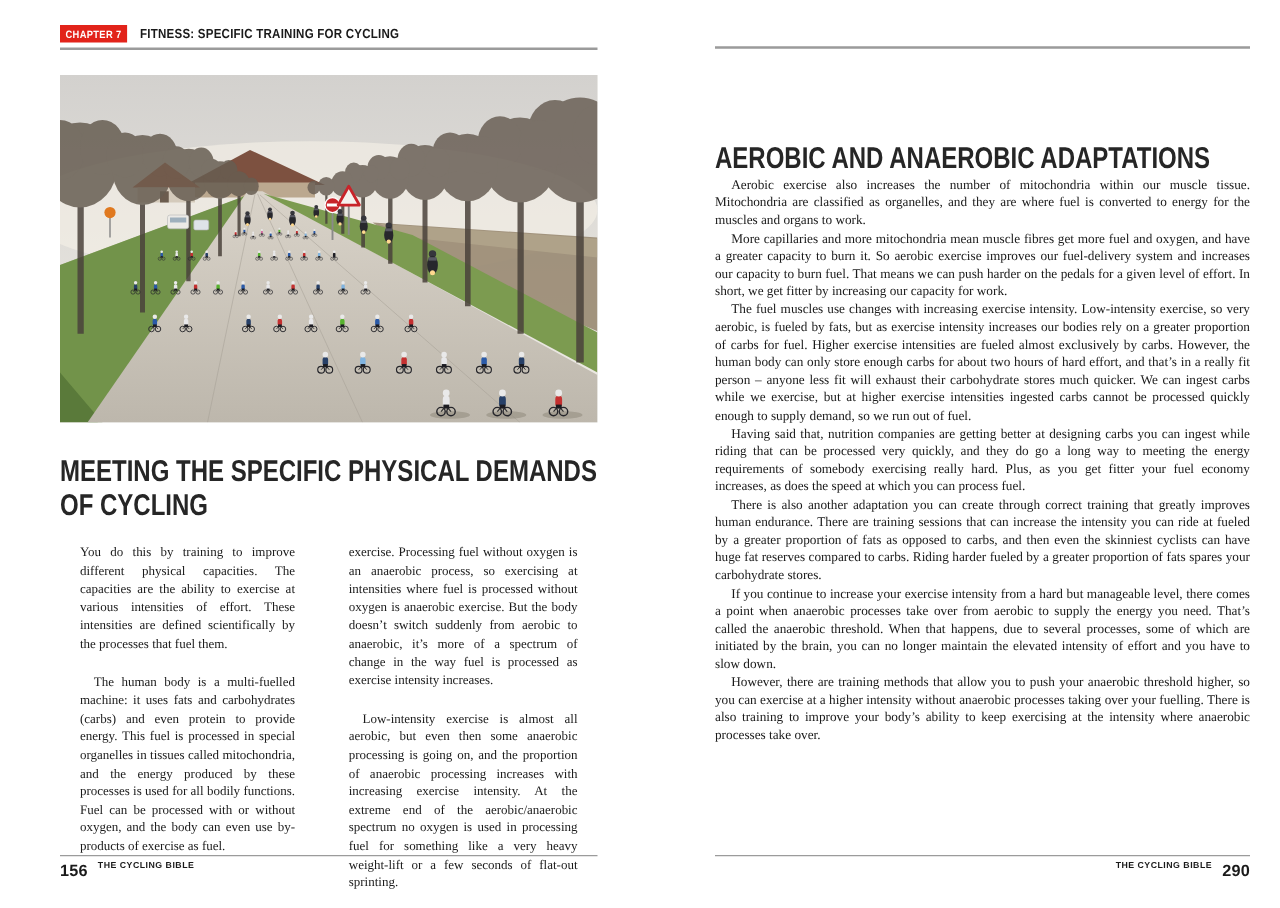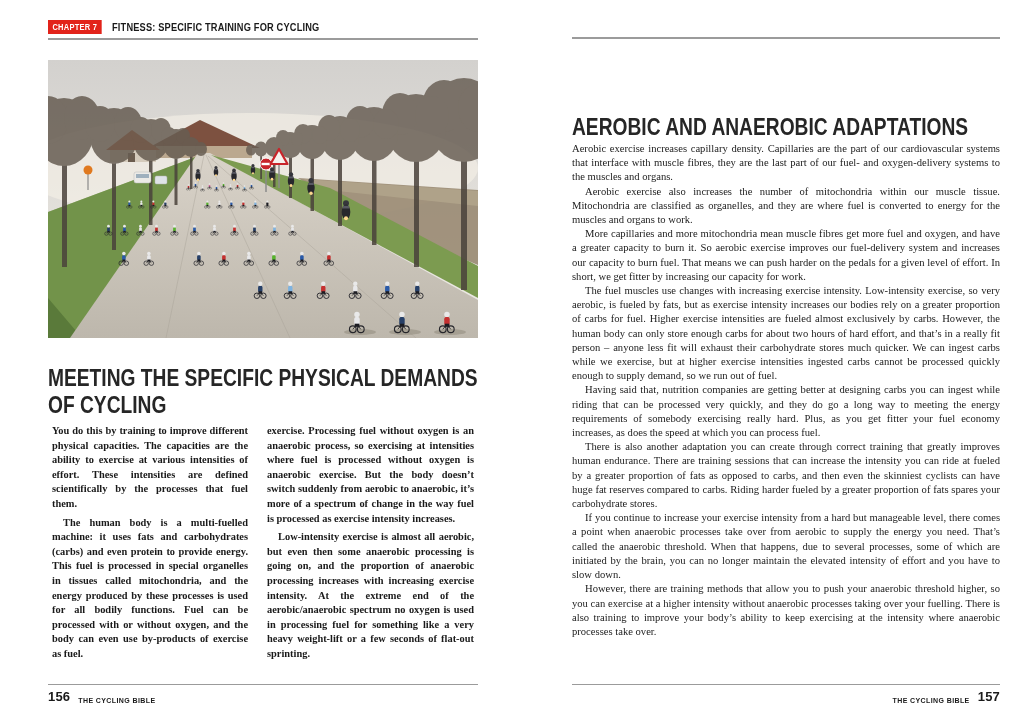"Aerobic exercise increases capillary" p { html: <p>Aerobic exercise increases capillary density. Capillaries are the part of our cardiovascular systems that interface with muscle fibres, they are the last part of our fuel- and oxygen-delivery systems to the muscles and organs.</p> -> none }
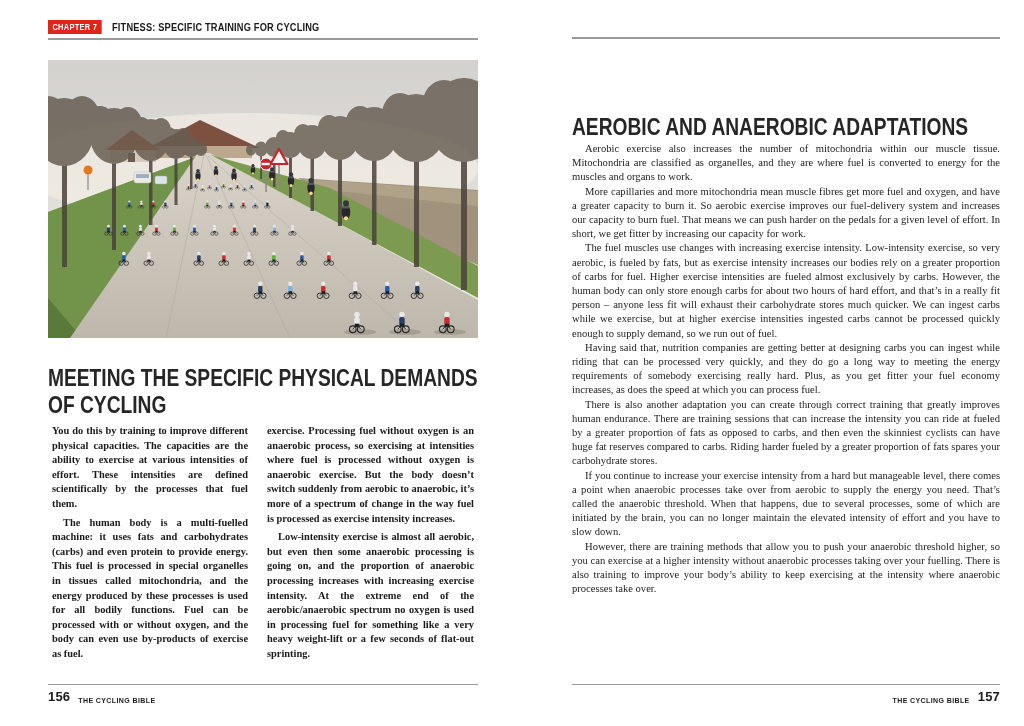"You do this by training" .col p { font-weight: bold -> none; margin: 4px -> 16px }
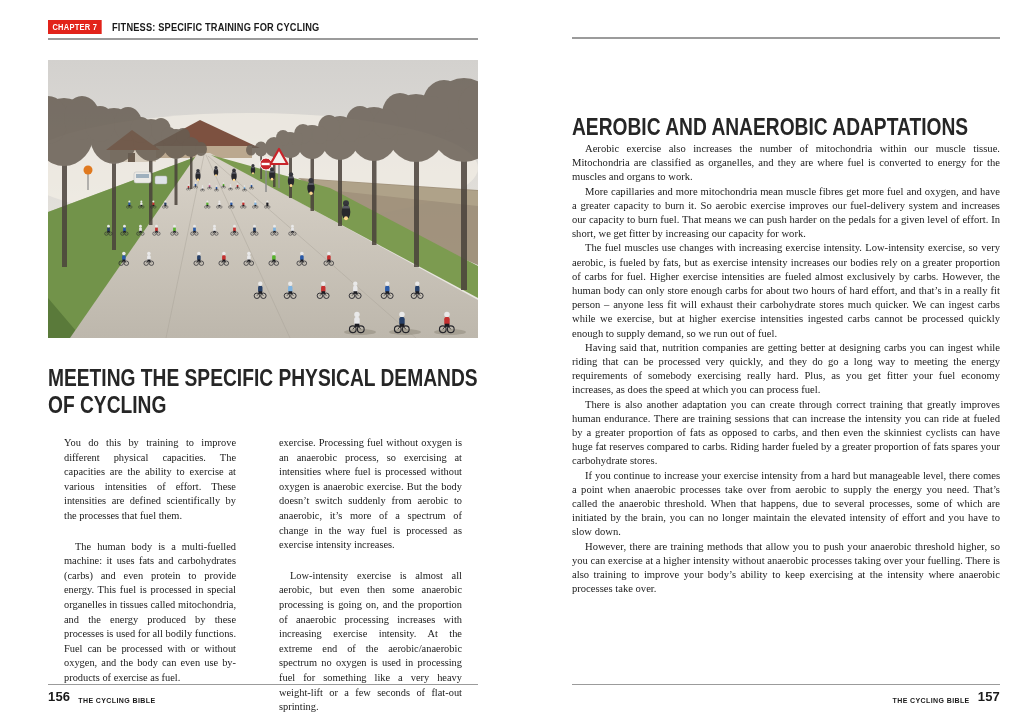"156" .footer { align-items: flex-end -> flex-start }
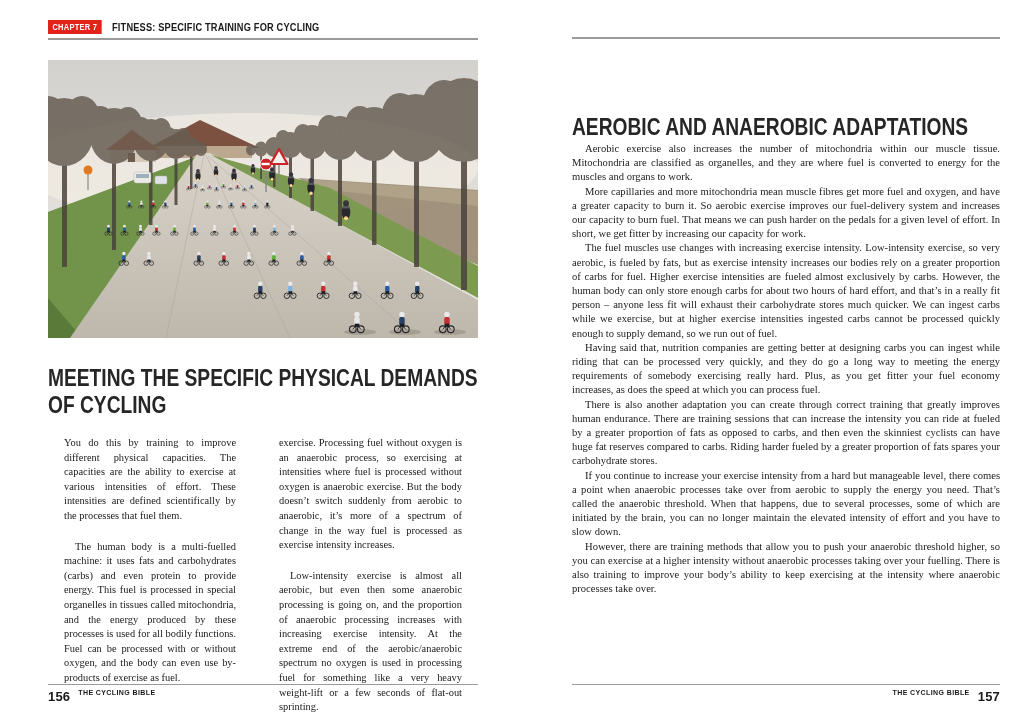"157" span.page-num { text: 157 -> 290 }
